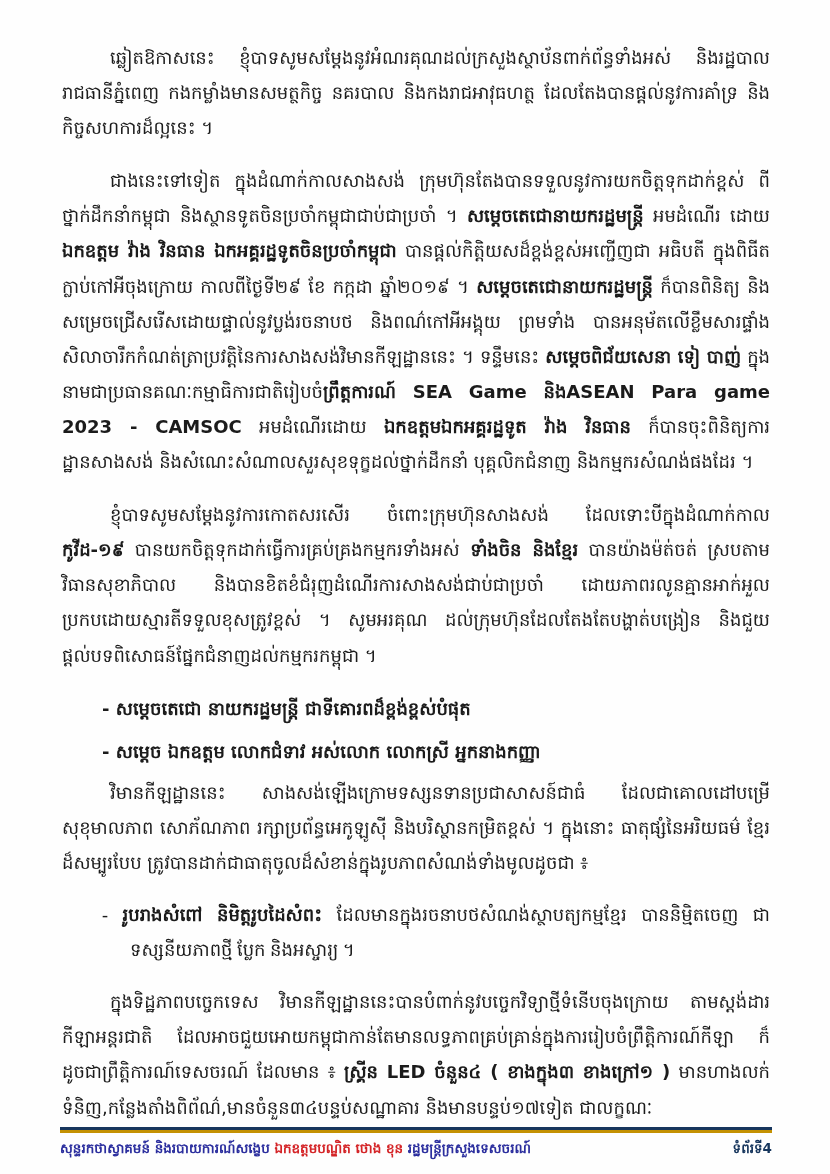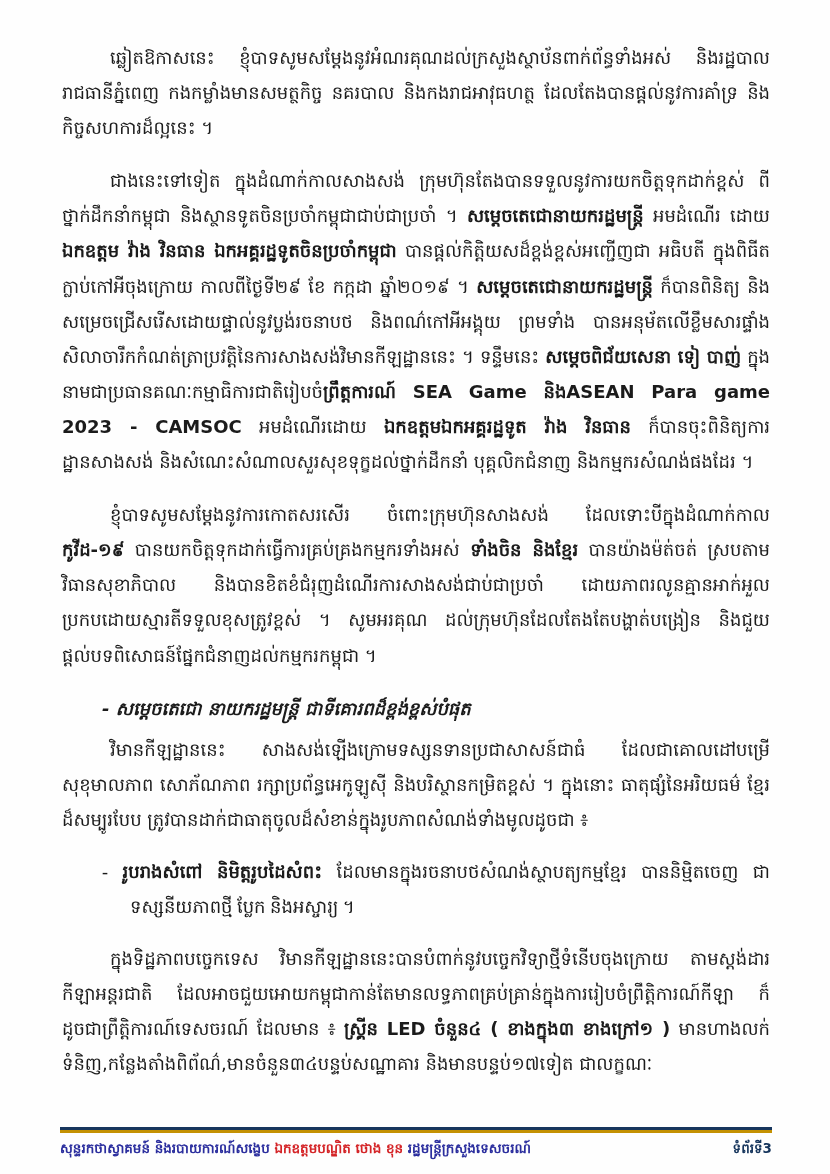"- សម្តេចតេជោ នាយករដ្ឋមន្ត្រី" .salute { font-style: italic -> none }
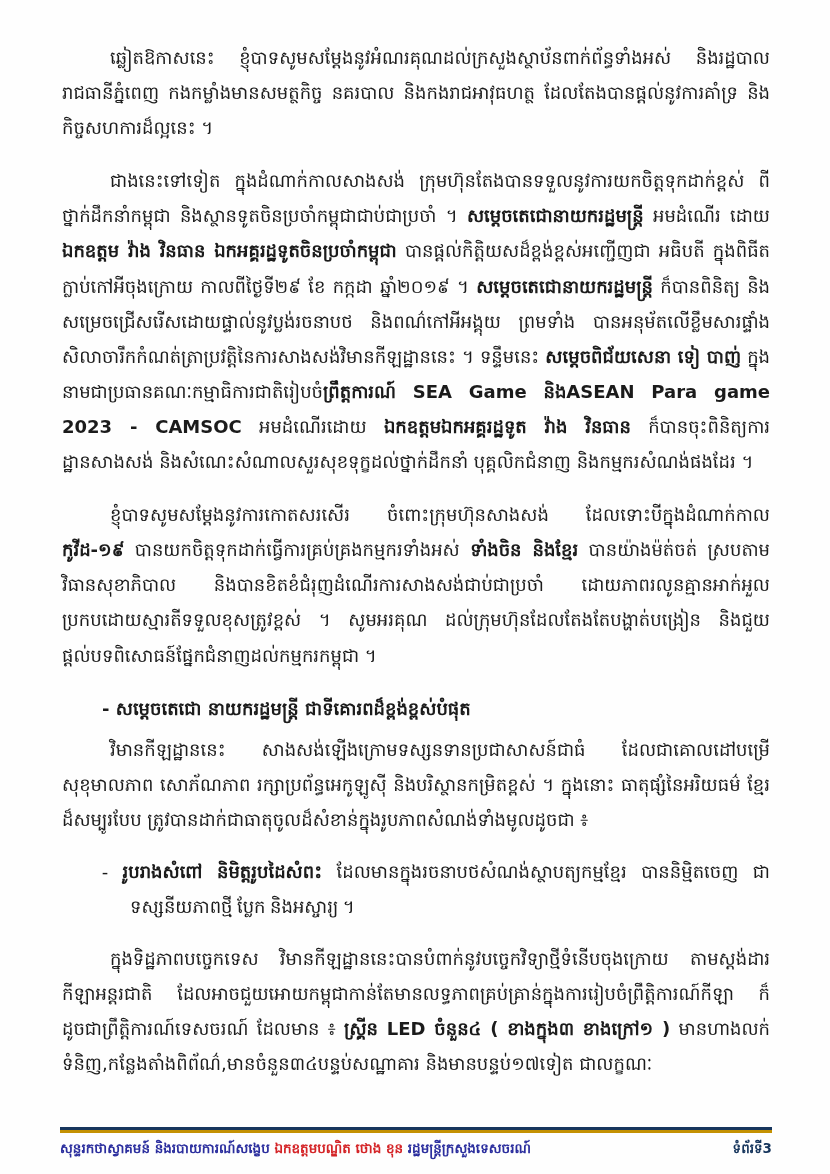"- សម្តេច ឯកឧត្តម លោកជំទាវ អស់លោក" div.block { html: none -> <div><span>- សម្តេច ឯកឧត្តម លោកជំទាវ អស់លោក លោកស្រី អ្នកនាងកញ្ញា</span></div> }
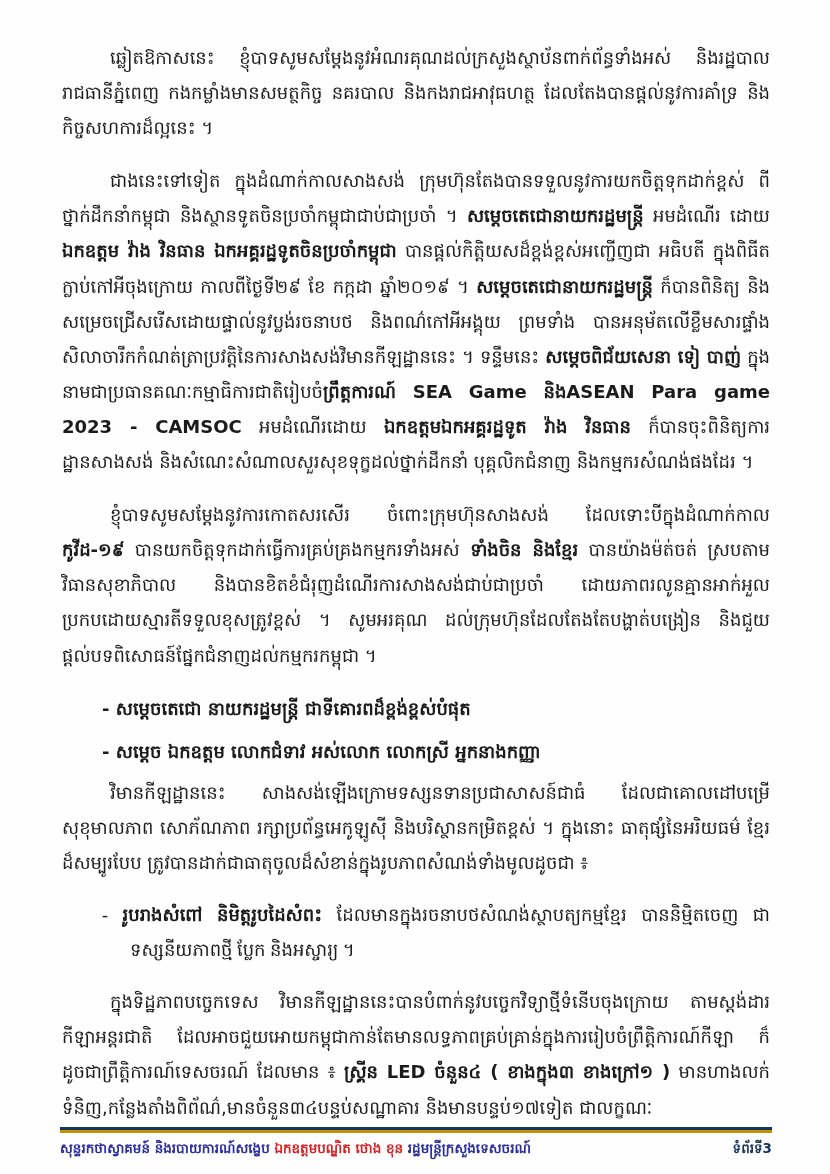"ទំព័រទី3" div.f-page { text: ទំព័រទី3 -> ទំព័រទី4 }
